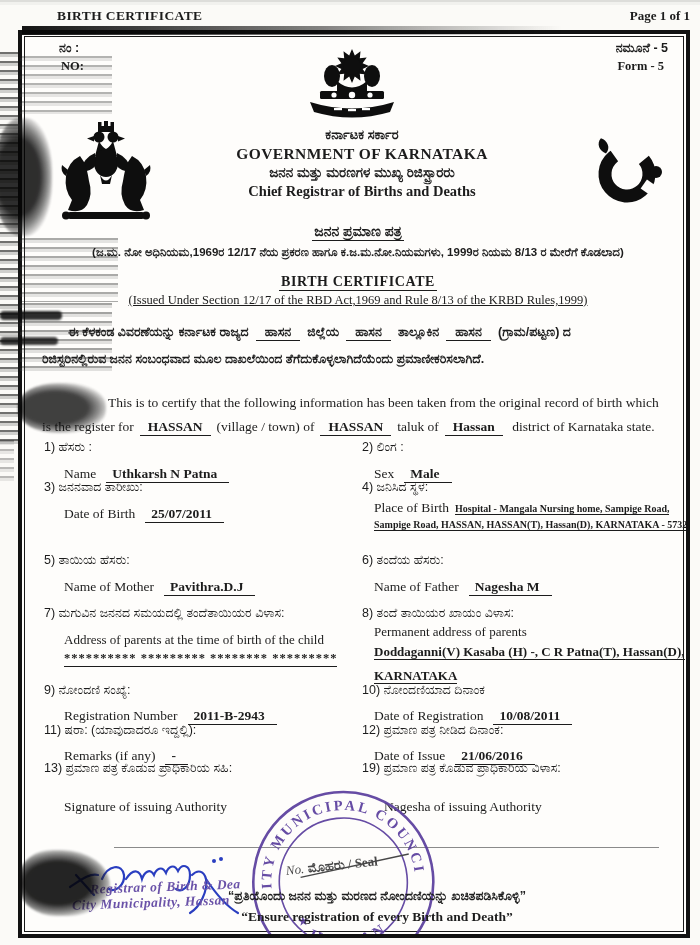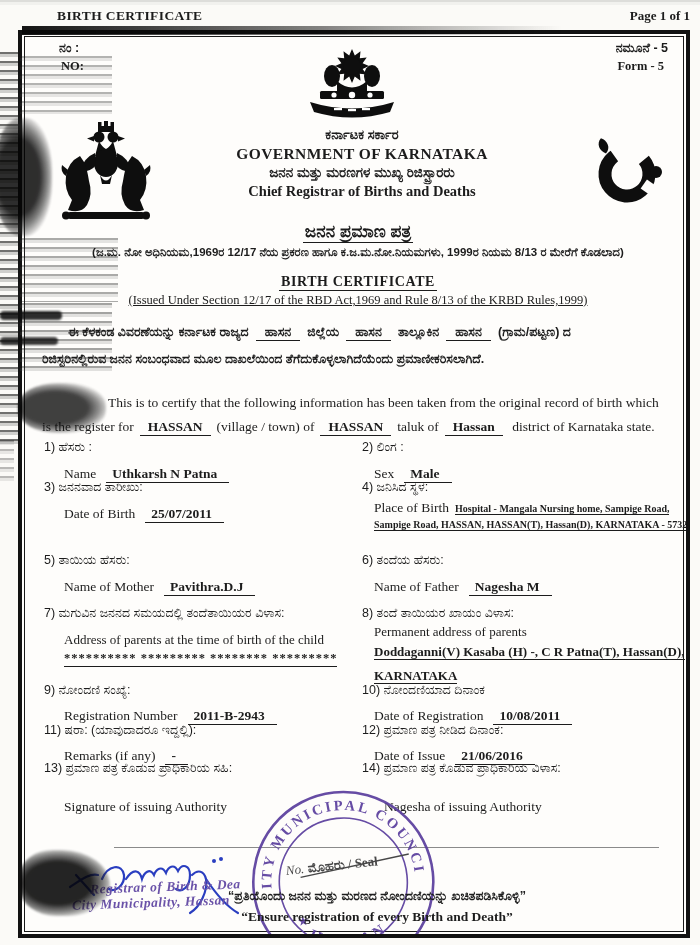"ಜನನ ಪ್ರಮಾಣ ಪತ್ರ" .title-kn span { font-size: 17px -> 14px }
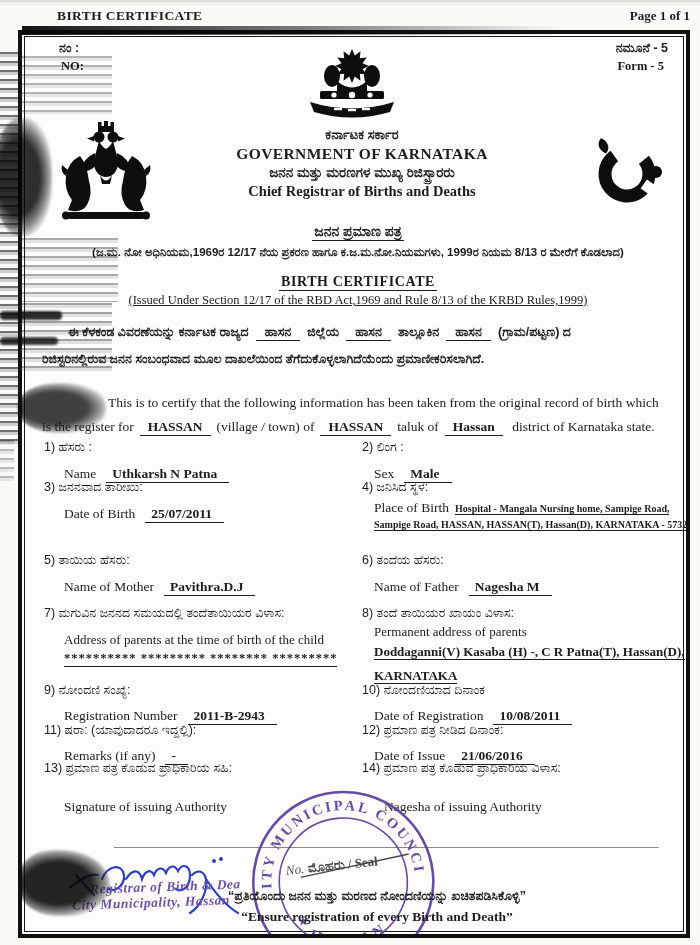"14) ಪ್ರಮಾಣ ಪತ್ರ ಕೊಡುವ ಪ್ರಾಧಿಕಾರಿಯ" div.abs { text: 14 -> 19 }
